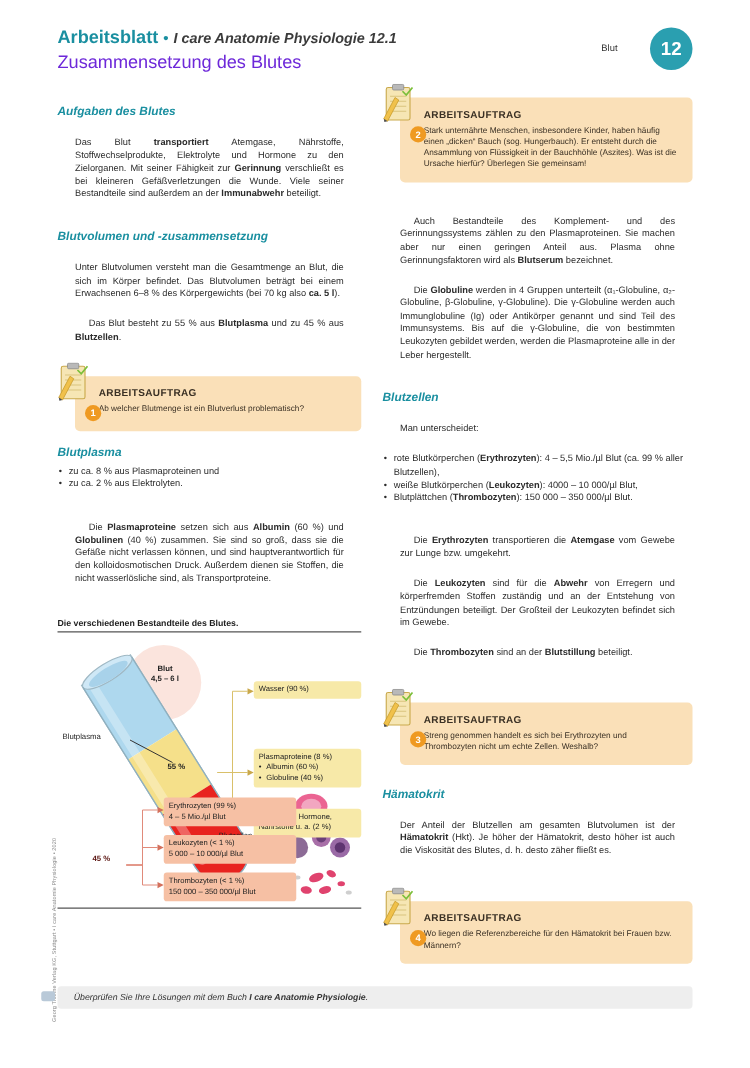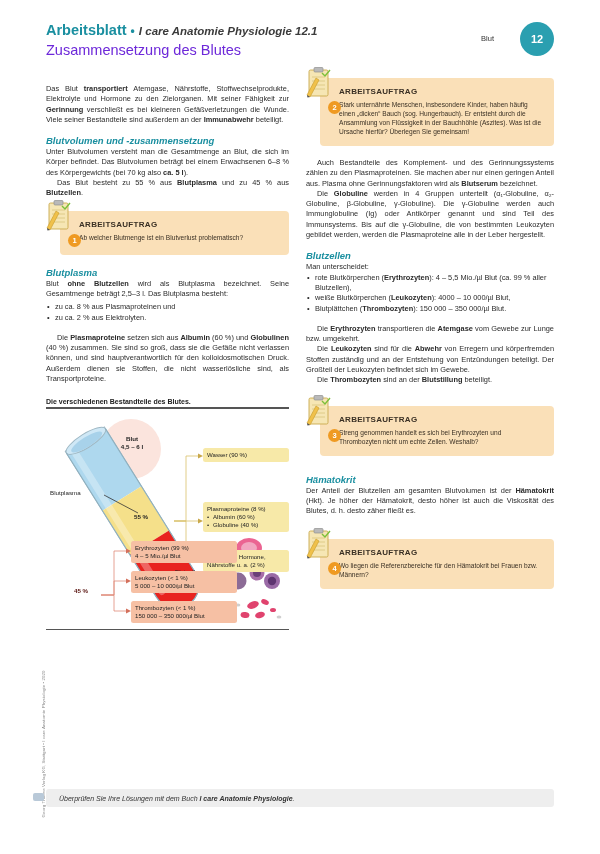"12" .chapter-badge { font-size: 11px -> 15px }
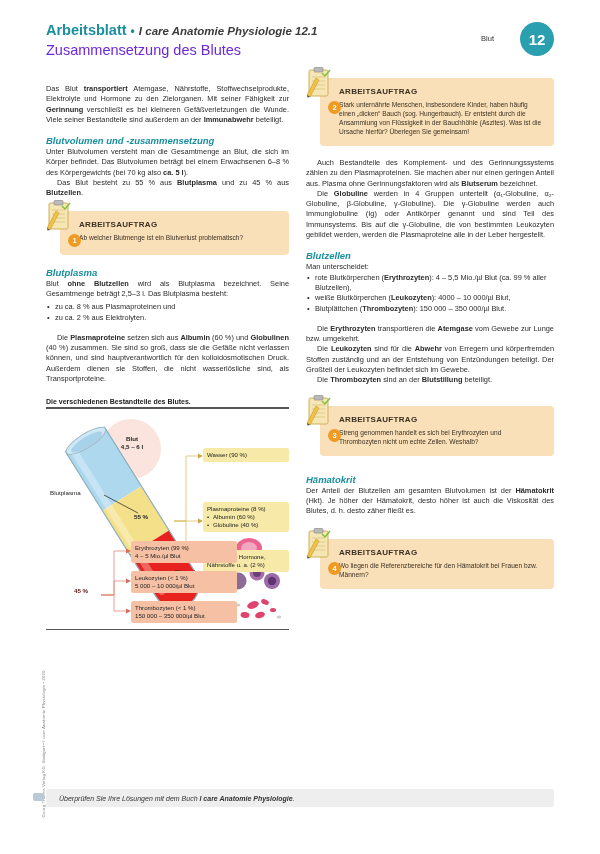"Aufgaben des Blutes" h3.sec { html: none -> <h3>Aufgaben des Blutes</h3> }
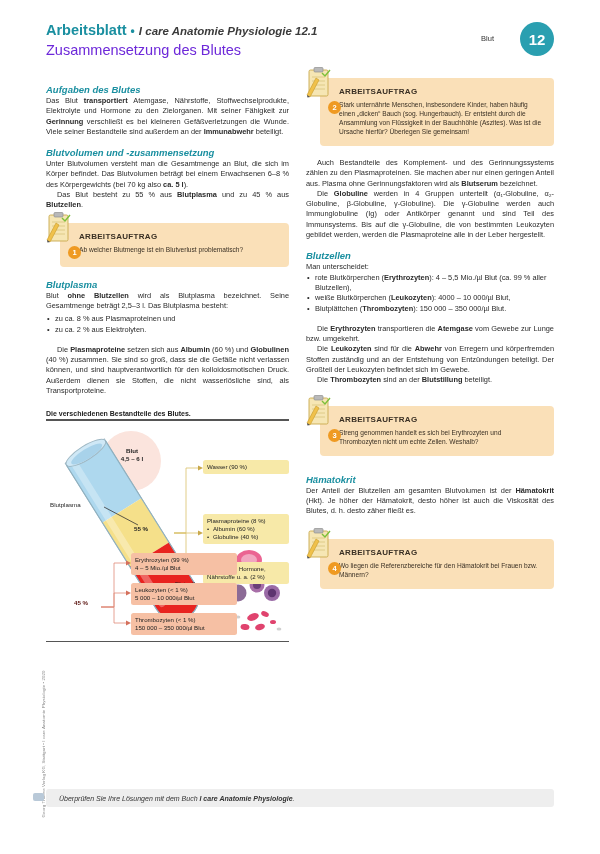"Das Blut transportiert Atemgase," p.body { margin: 0 -> 14px }
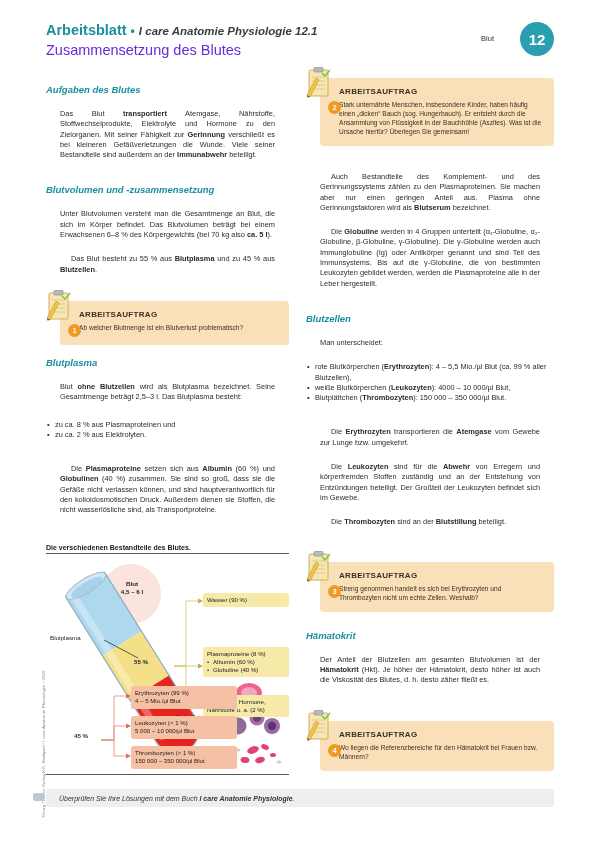"Blut ohne Blutzellen wird als" p.body { html: <p><span>Blut </span><b>ohne Blutzellen</b><span> wird als Blutplasma bezeichnet. Seine Gesamtmenge beträgt 2,5–3 l. Das Blutplasma besteht:</span></p> -> none }
